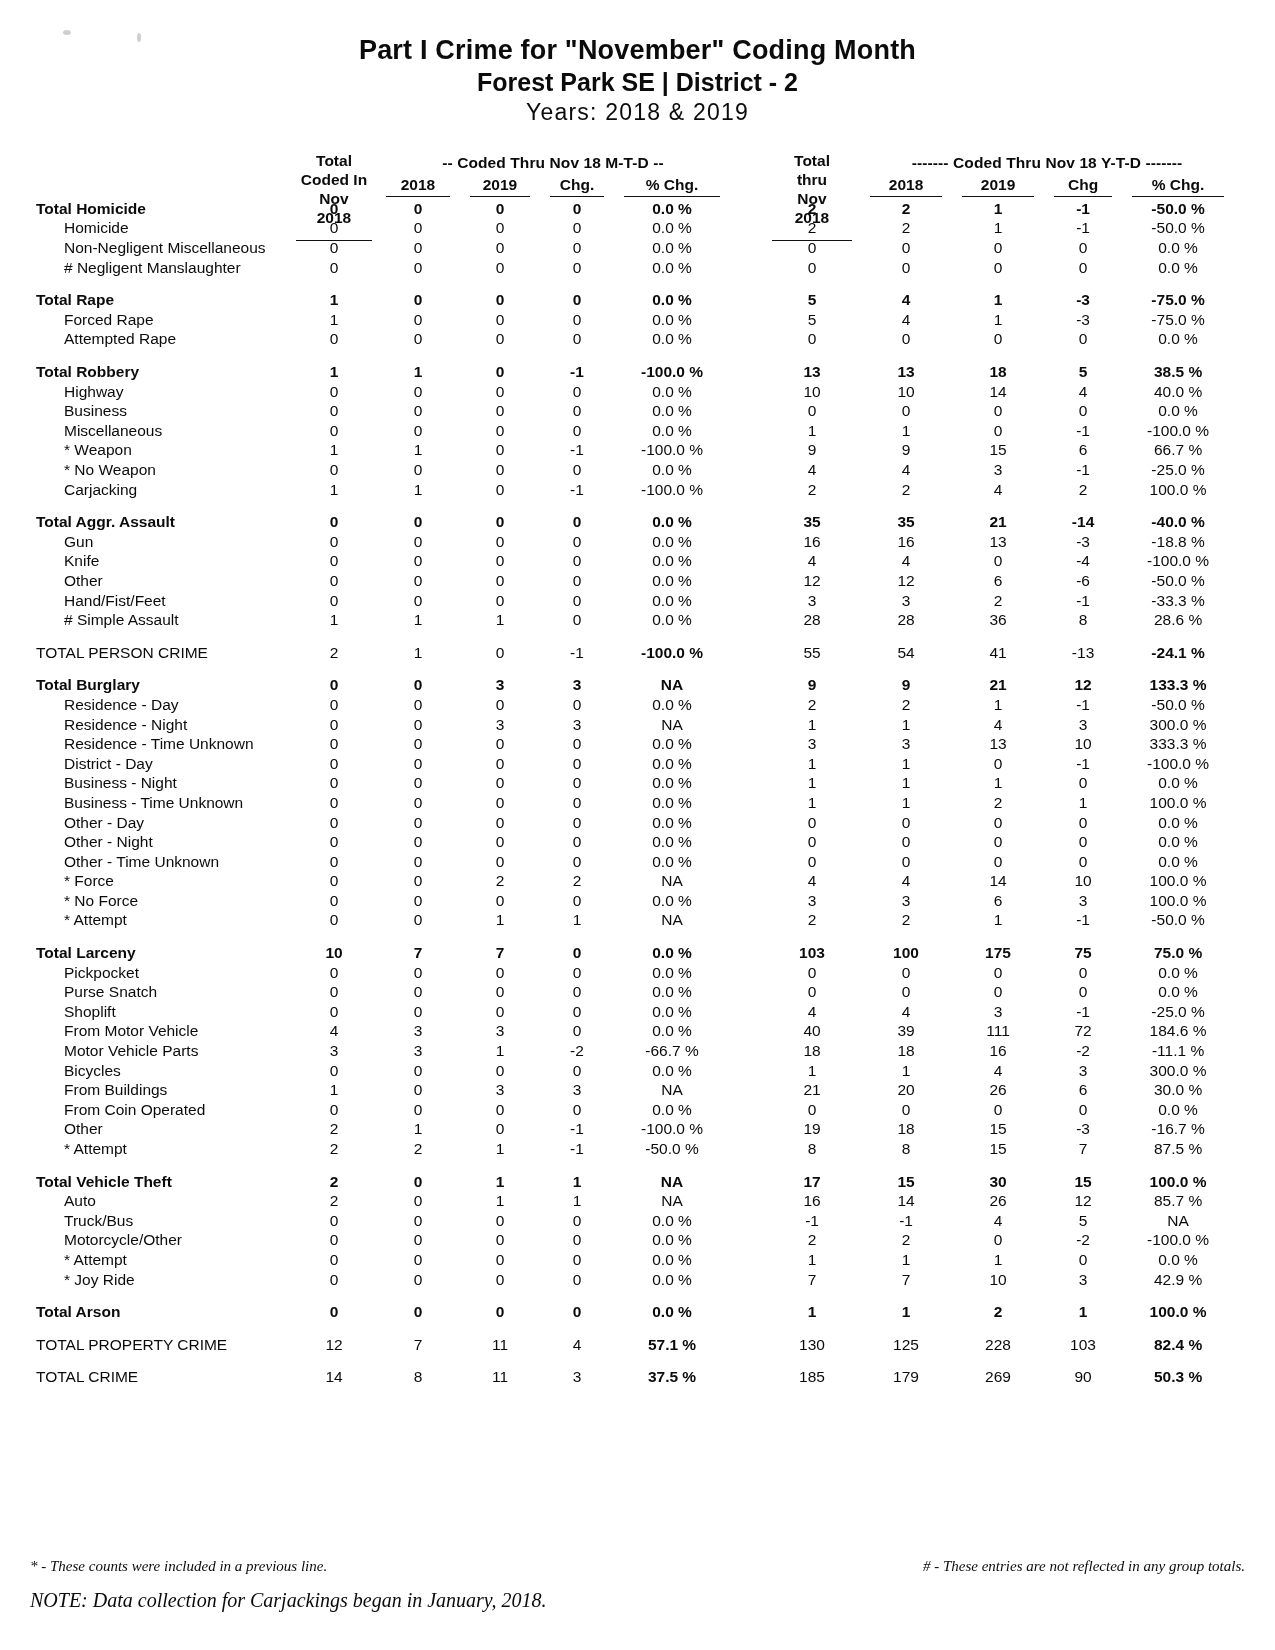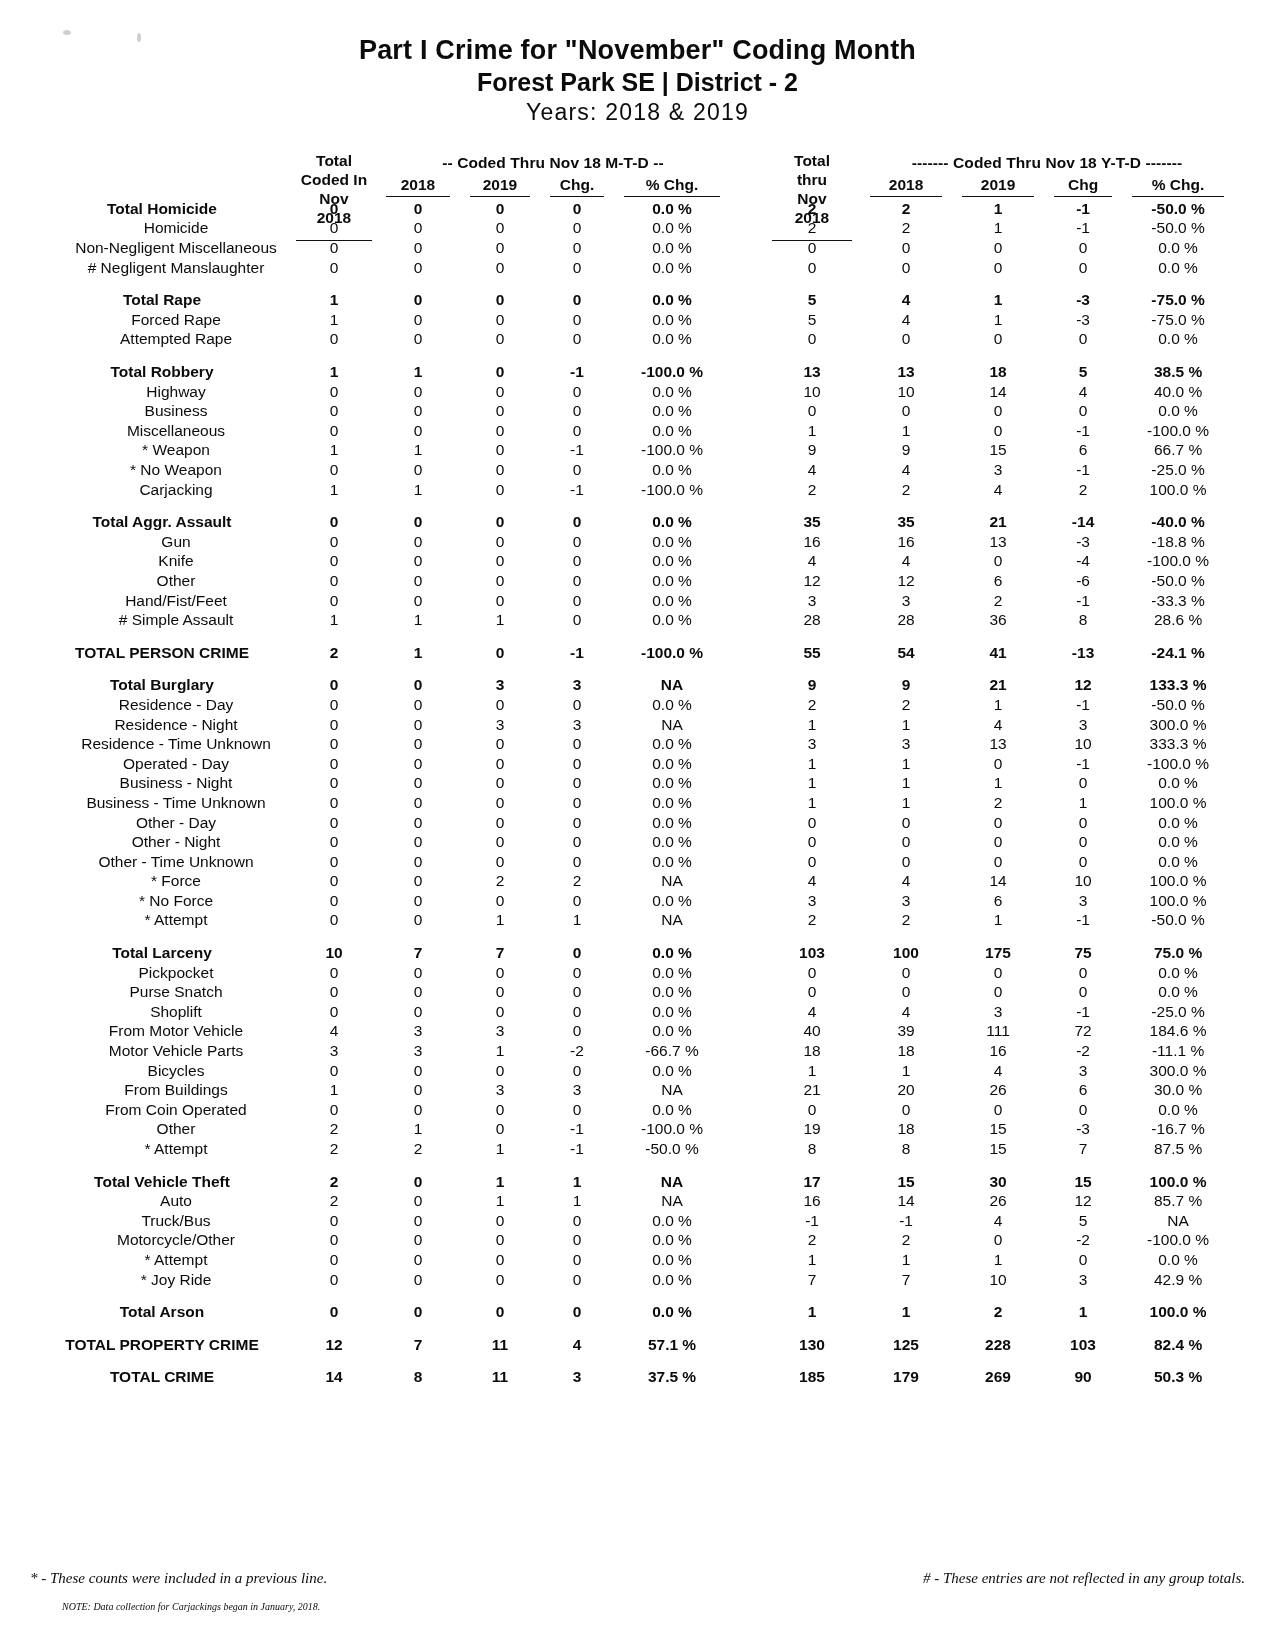"Total Homicide" td.label { text-align: center -> left }
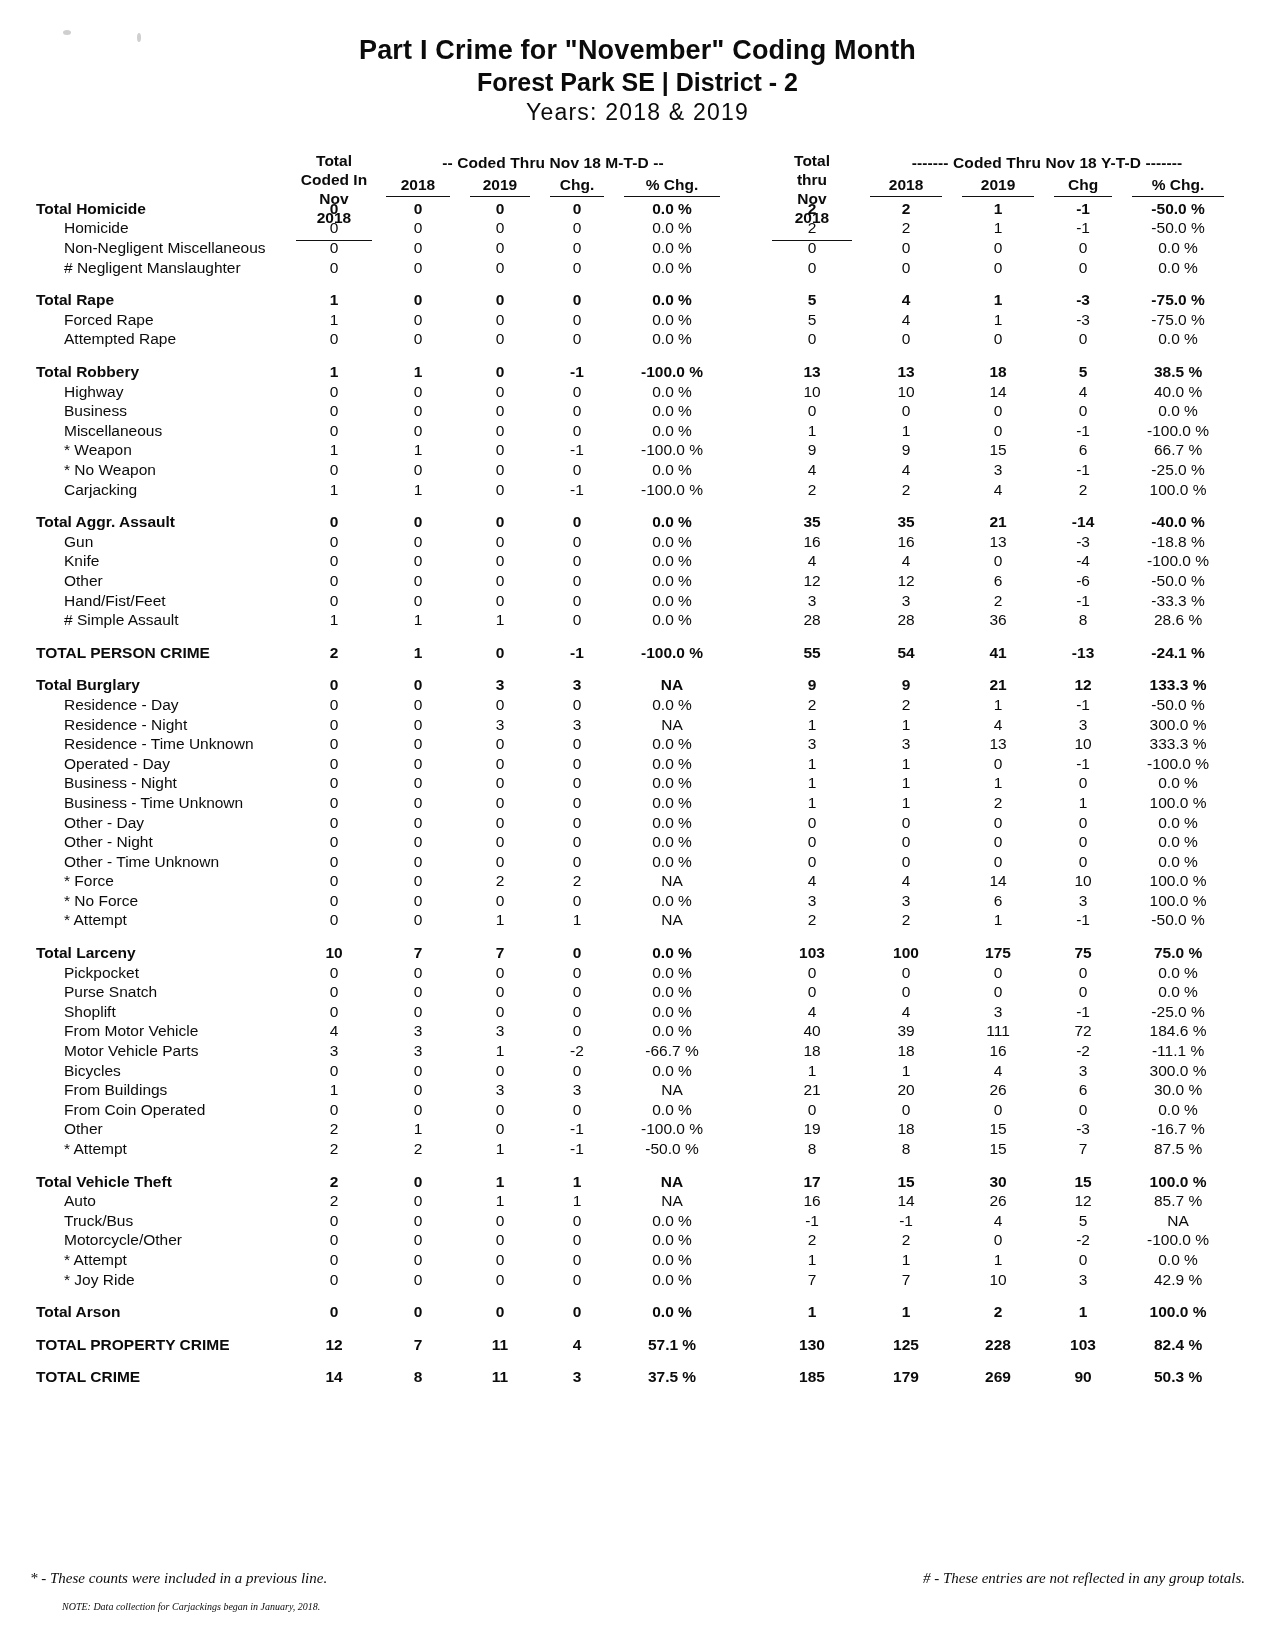"TOTAL PERSON CRIME" tr.total td { font-weight: bold -> normal }
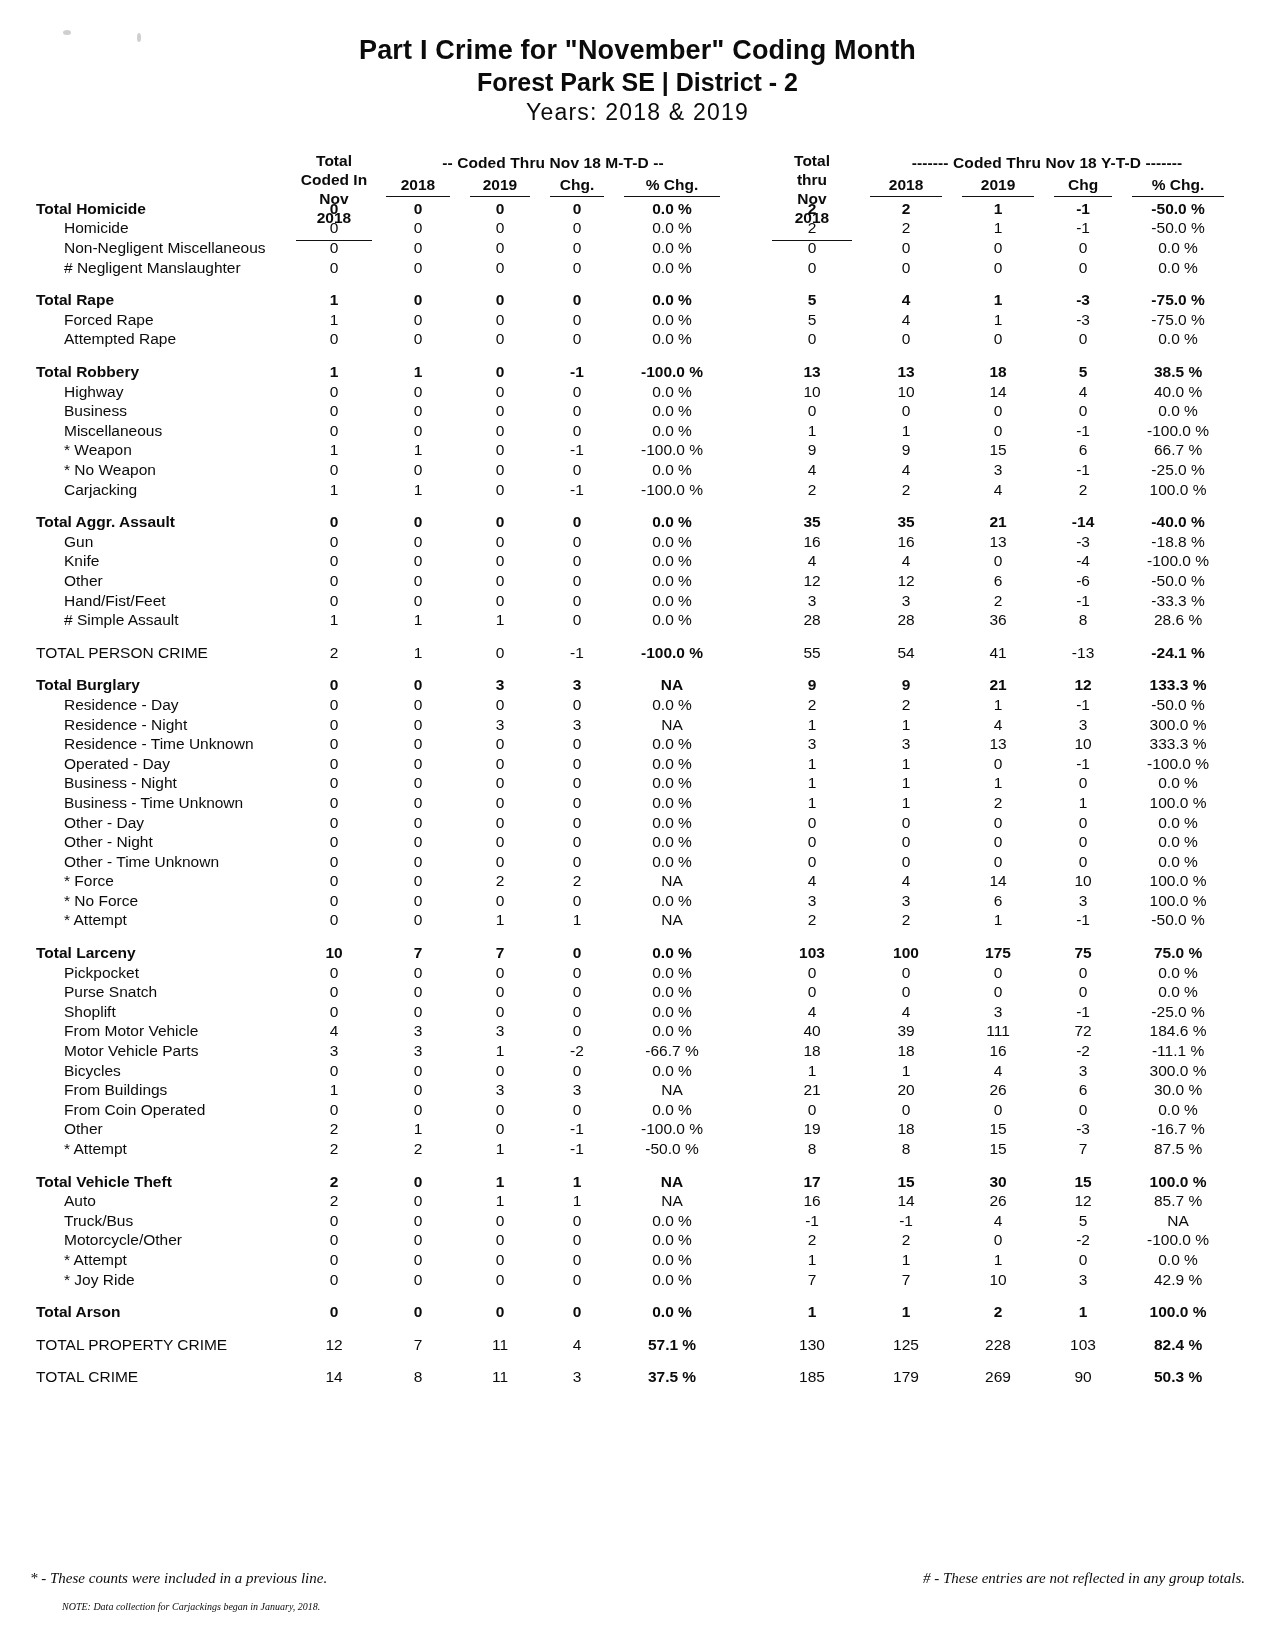"Operated - Day" td.label { text: Operated -> District }
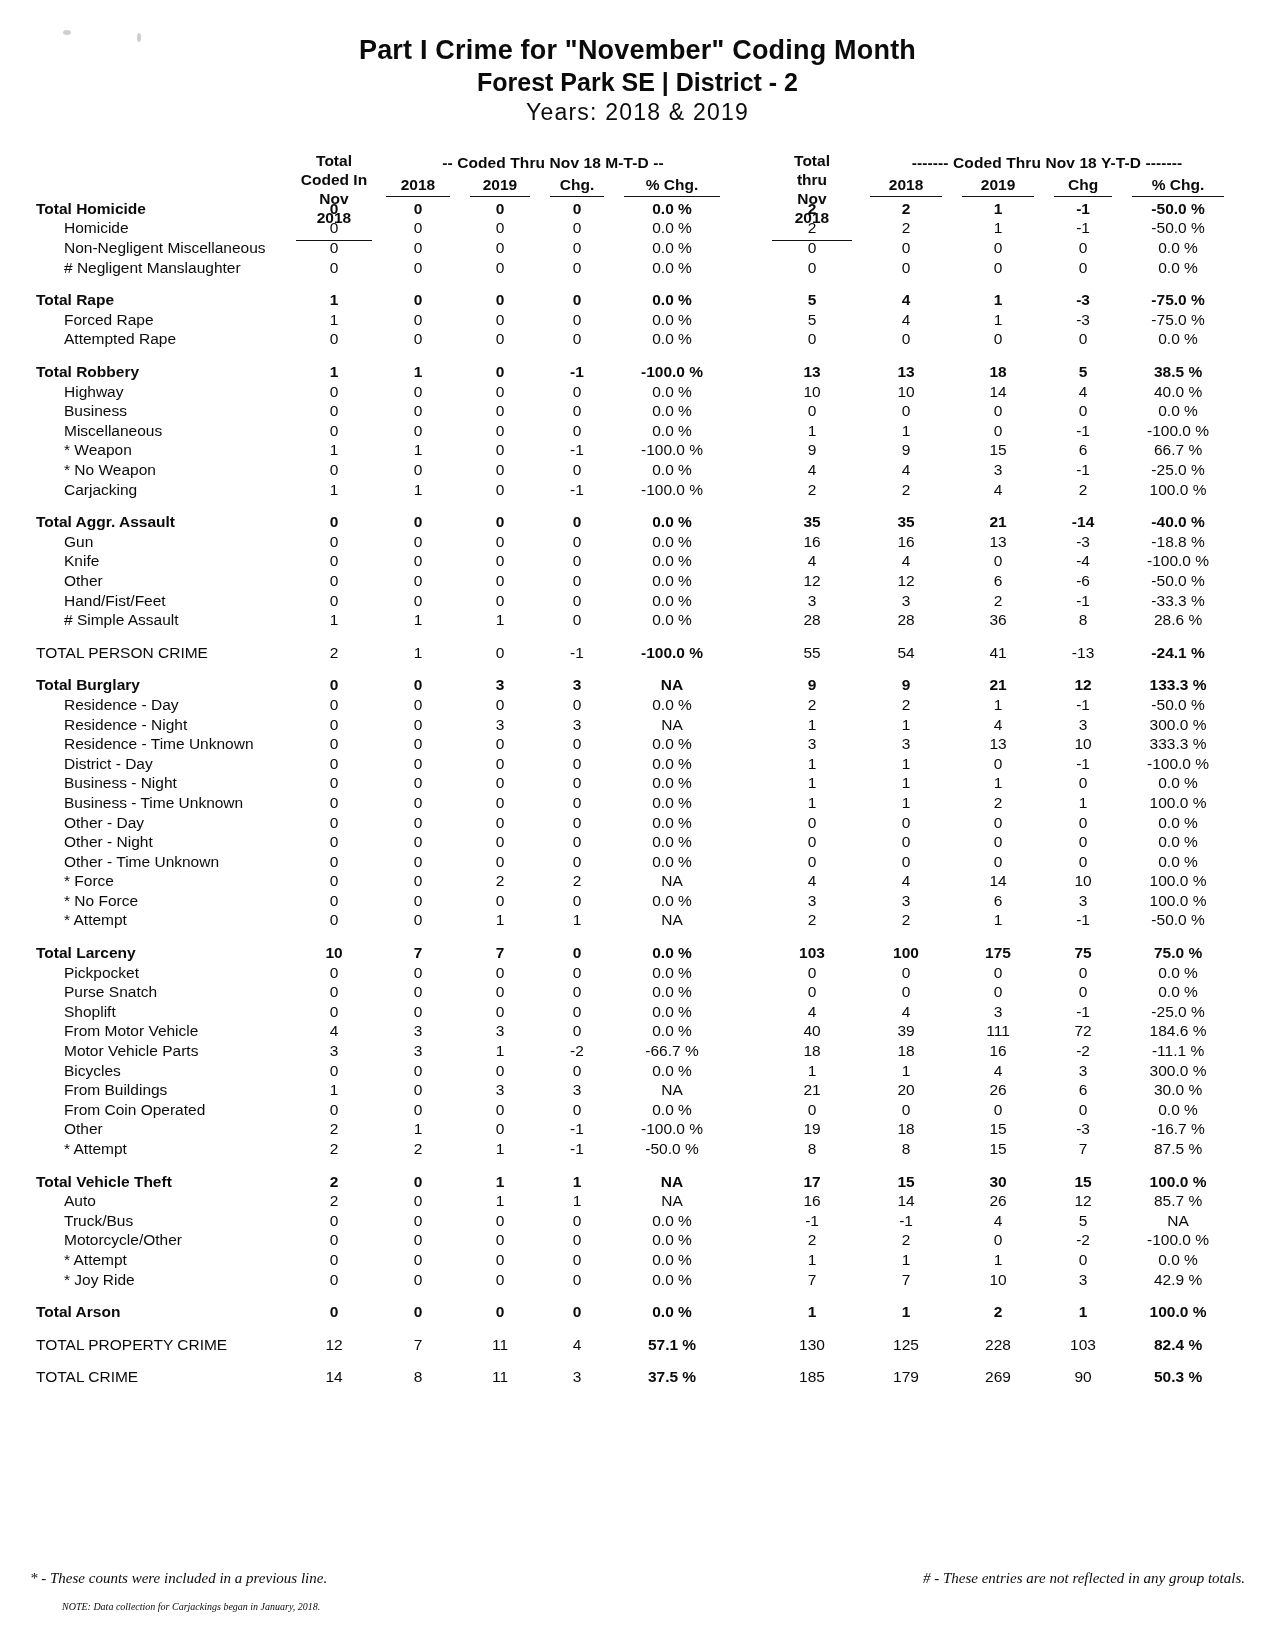"NOTE: Data collection for Carjackings" .fn-note { font-size: 10px -> 20px; margin-left: 32px -> none }
